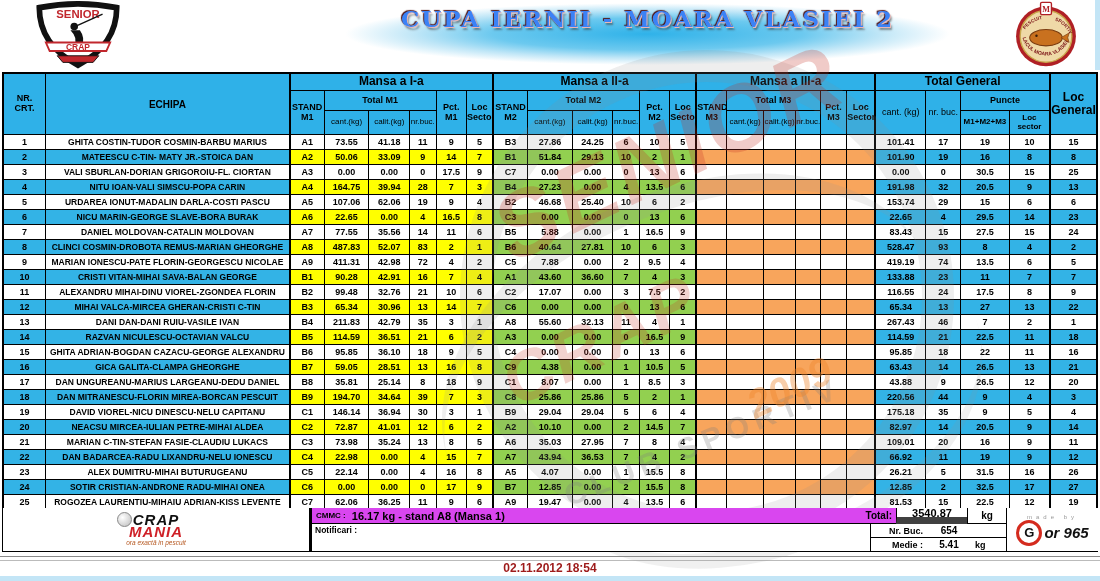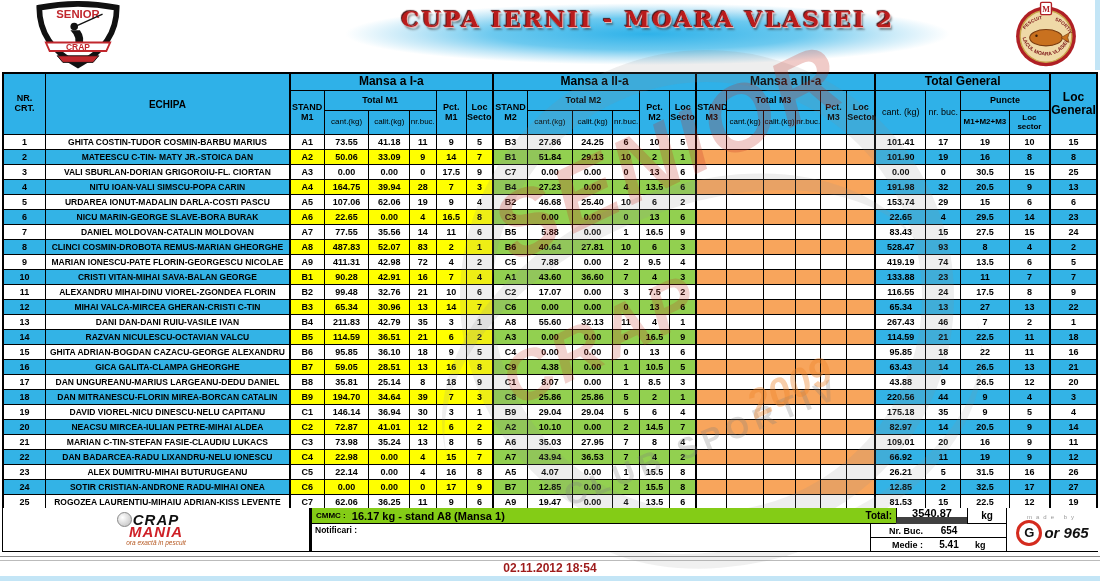"CUPA IERNII - MOARA VLASIEI" .title-line { color: #b91c1c -> #3b82f6 }
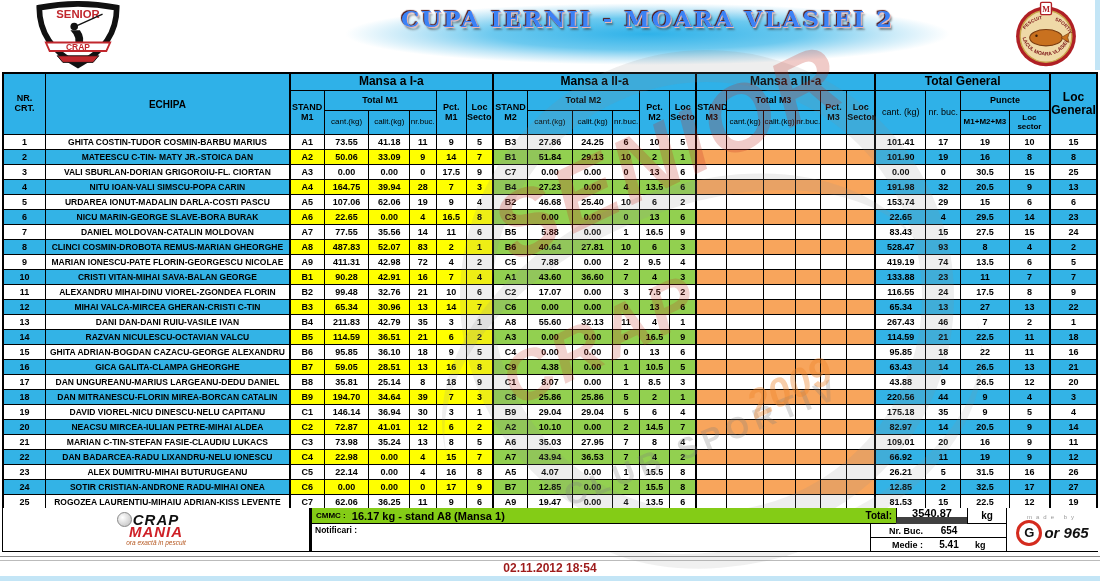"DAN MITRANESCU-FLORIN MIREA-BORCAN" td.sec-plain { text: CATALIN -> PESCUIT }
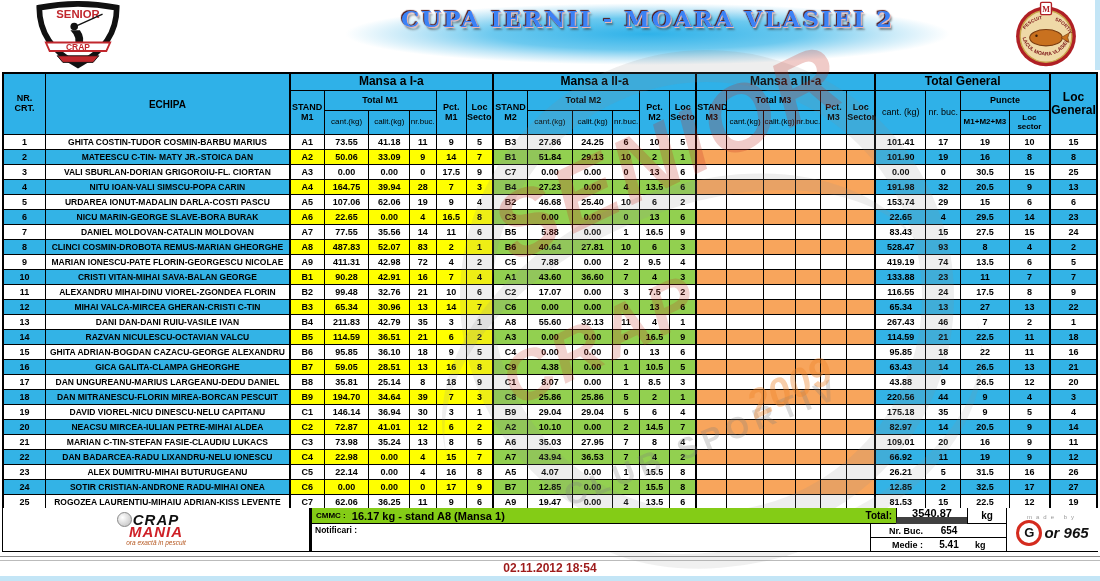"CMMC :" .cmmc { background: #84cc16 -> #d946ef }
